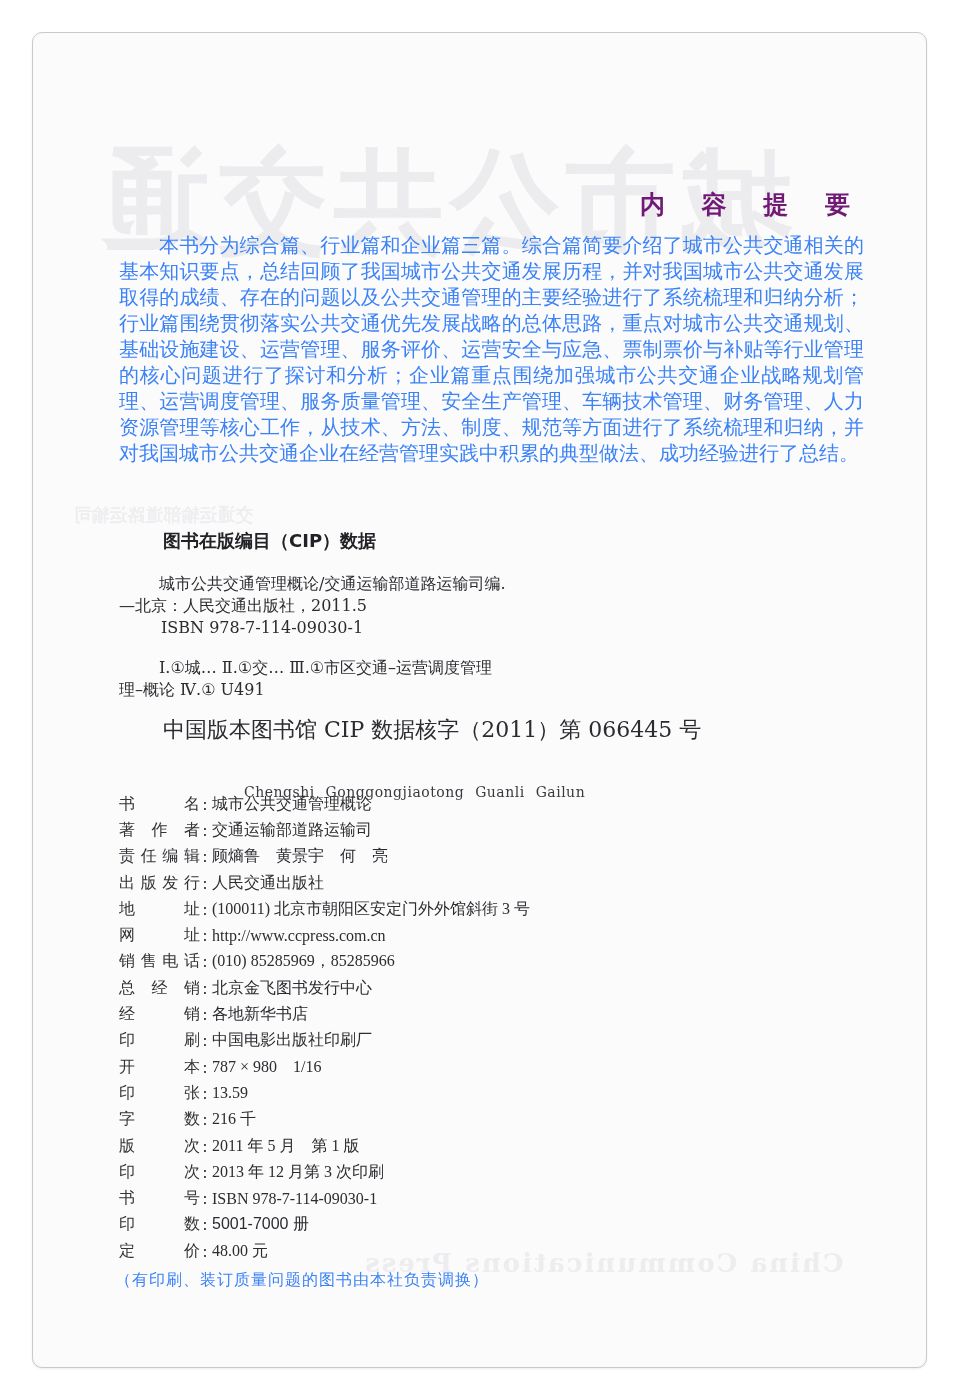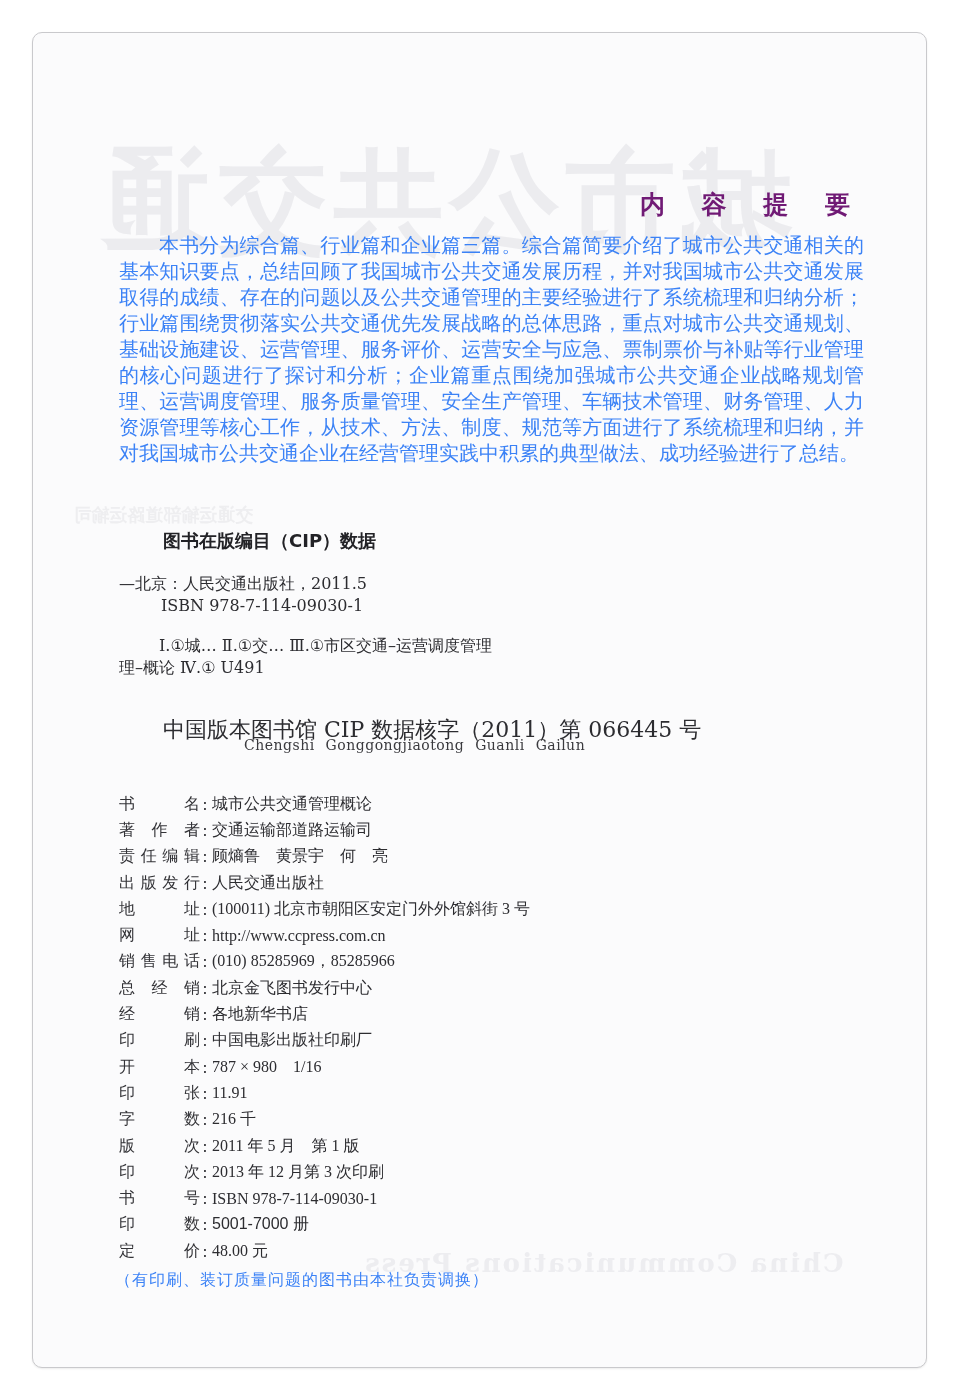"城市公共交通管理概论/交通运输部道路运输司编." div.line { html: none -> <div>城市公共交通管理概论/交通运输部道路运输司编.</div> }
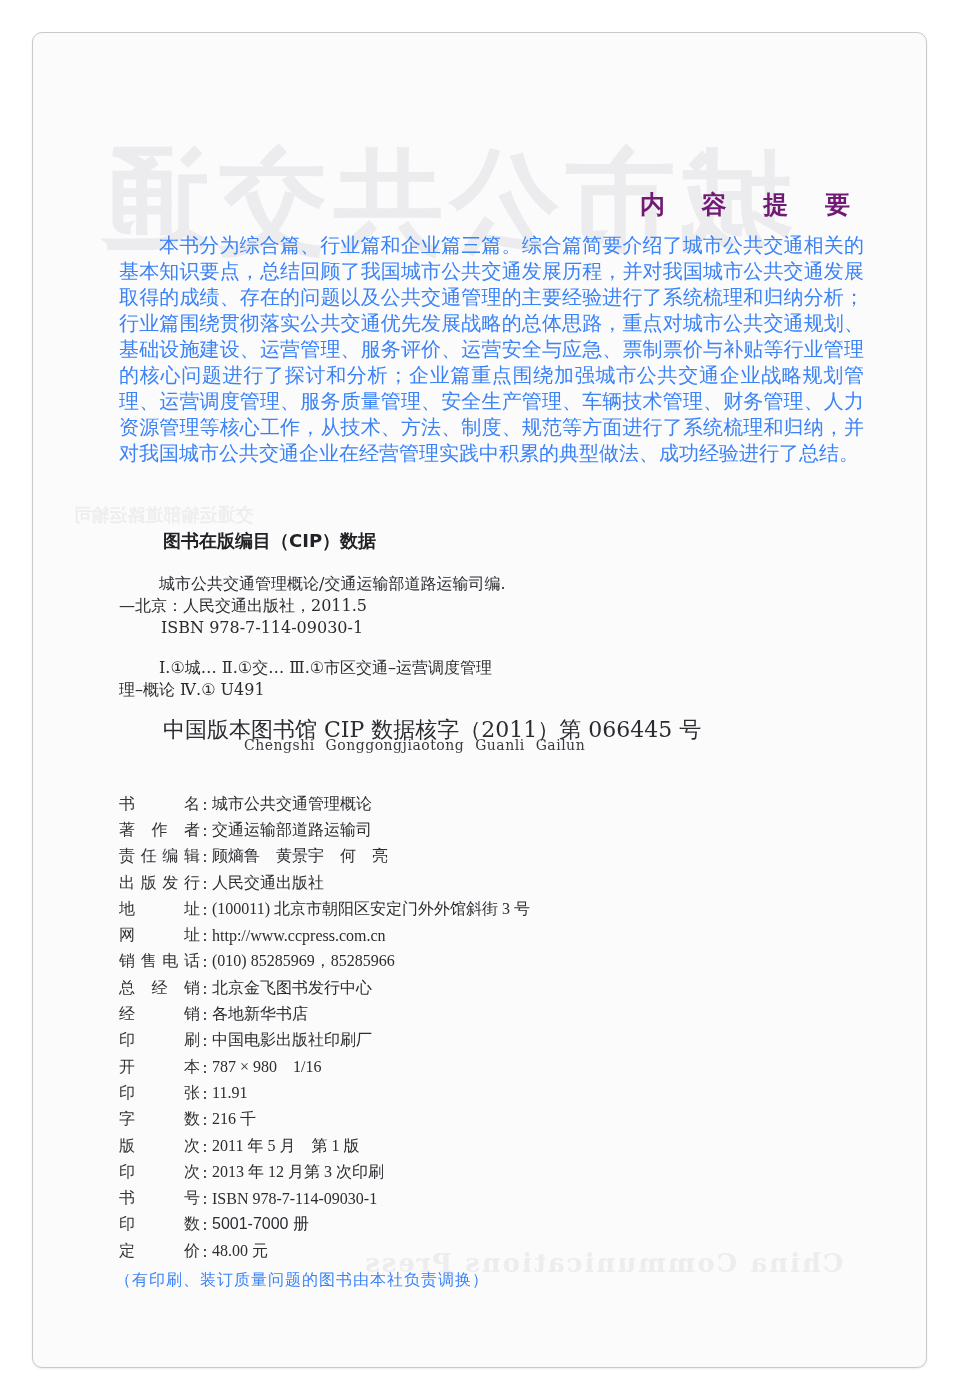"Chengshi Gonggongjiaotong Guanli Gailun" .pinyin { top: 704px -> 751px }
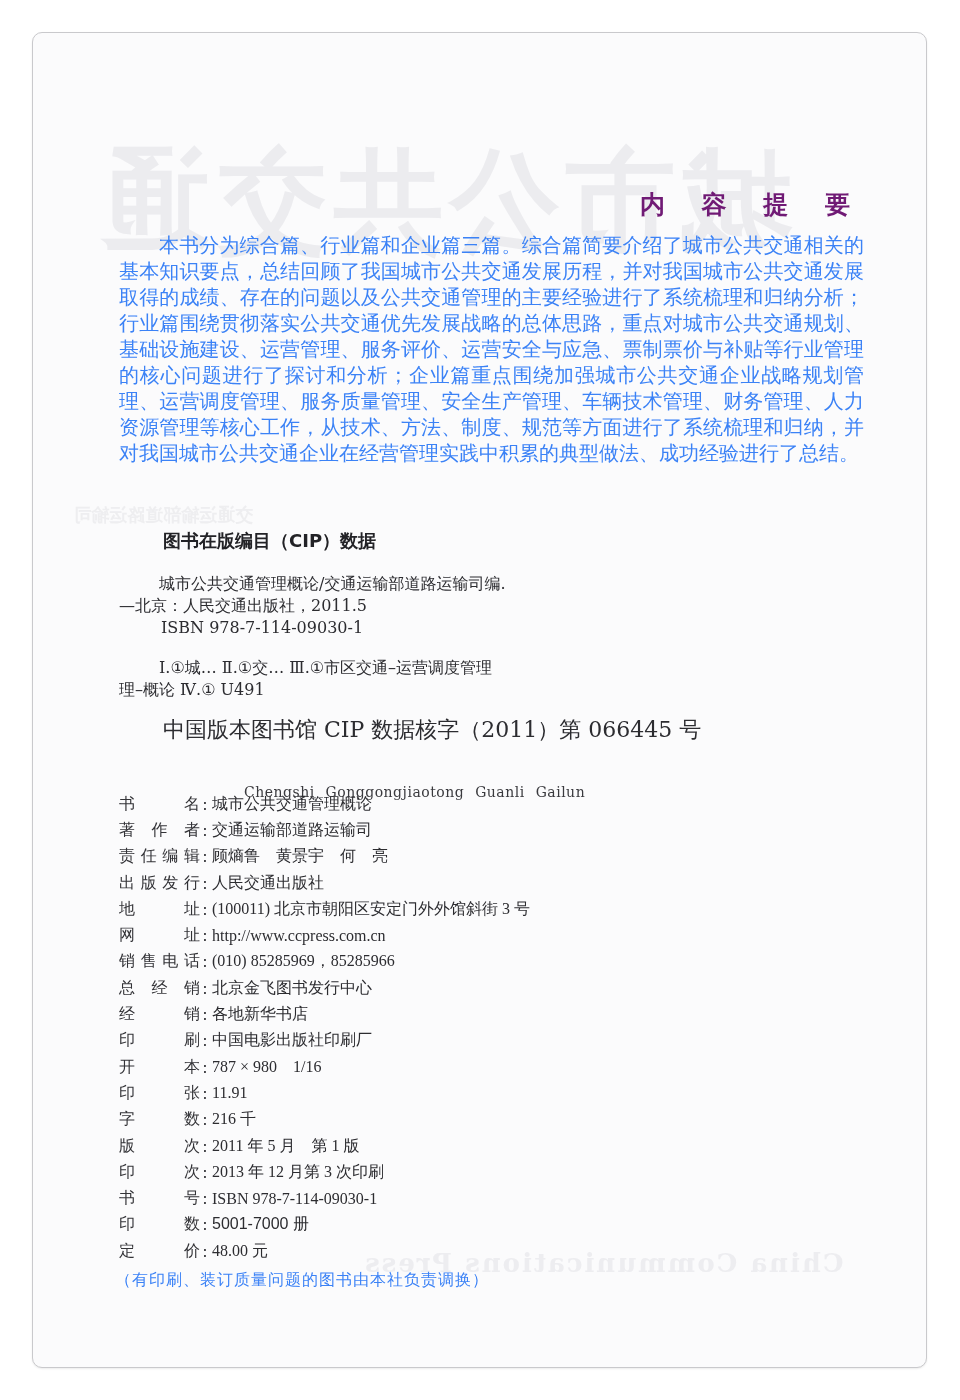"11.91" span.value { text: 11.91 -> 13.59 }
